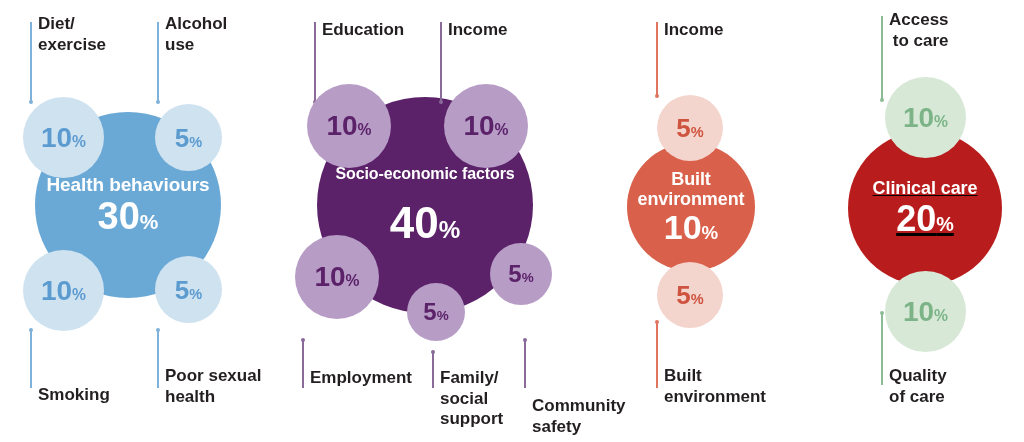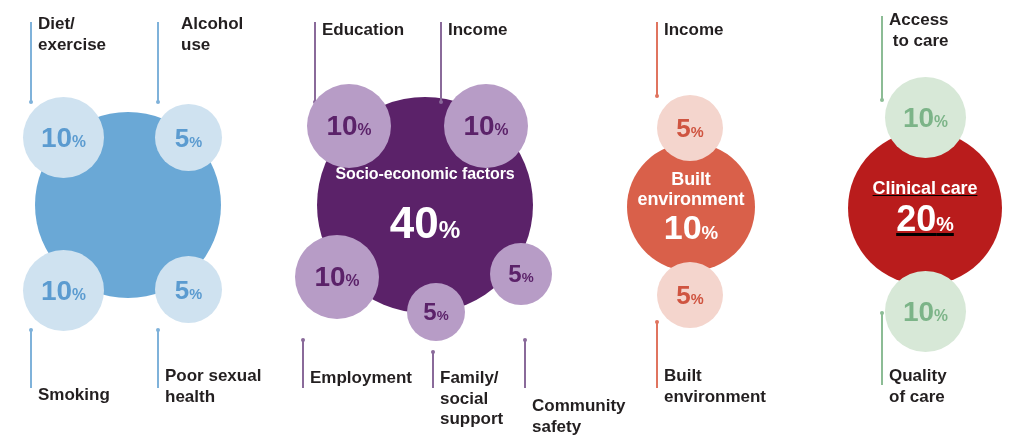"Alcohol" div.leaf-label { margin-left: 16px -> none }
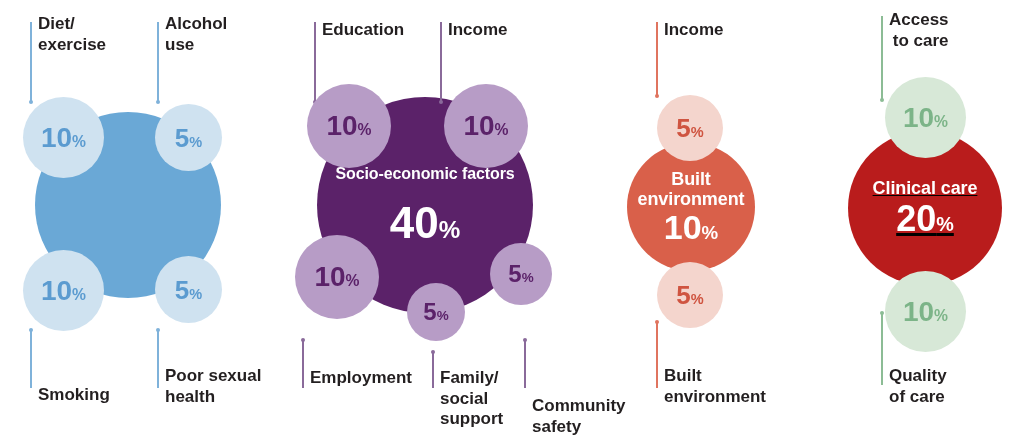"Health behaviours" div.main-title { html: none -> <div>Health behaviours</div> }
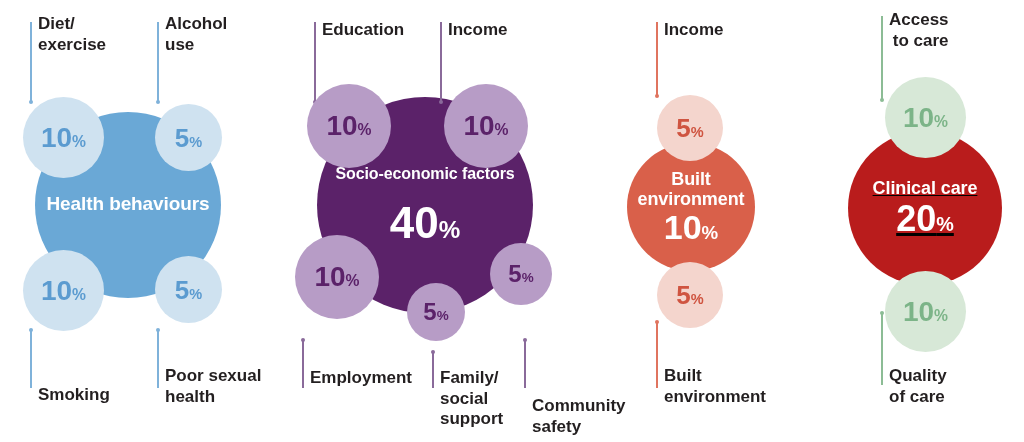"30%" div.main-value { html: none -> <div> <span>30</span><span>%</span> </div> }
